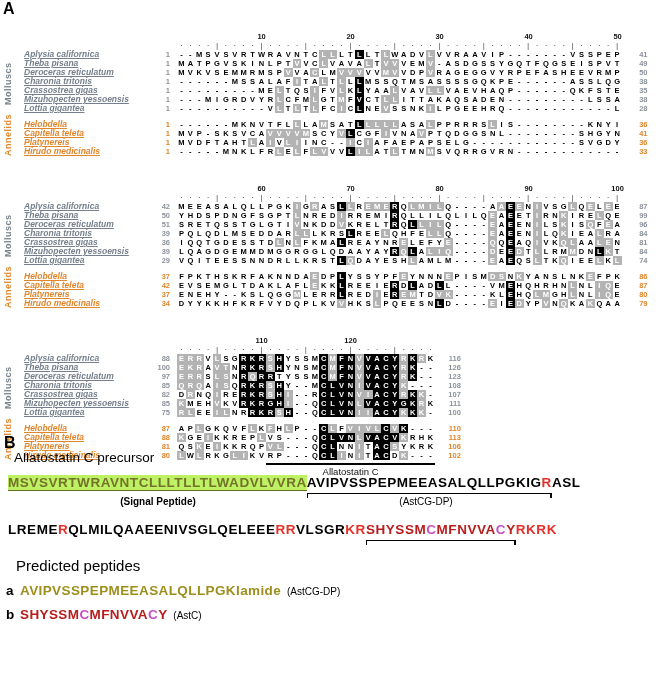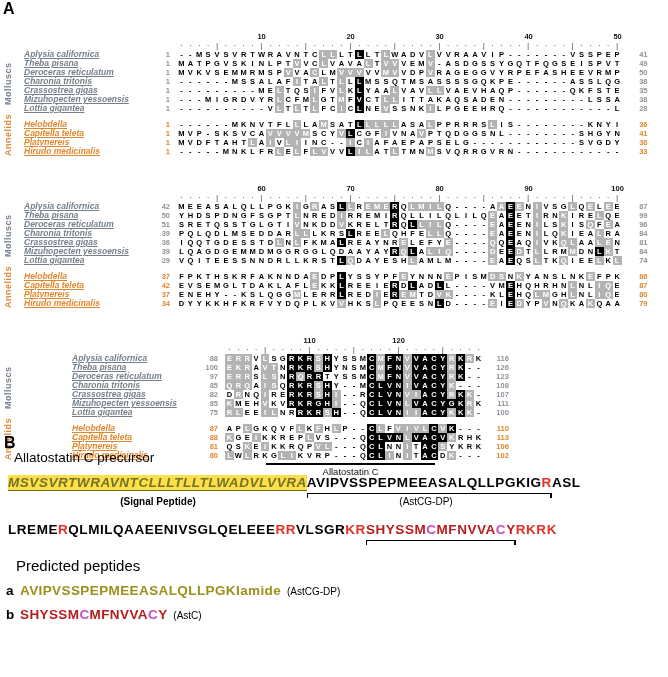"110" div.block { padding-left: 48px -> none }
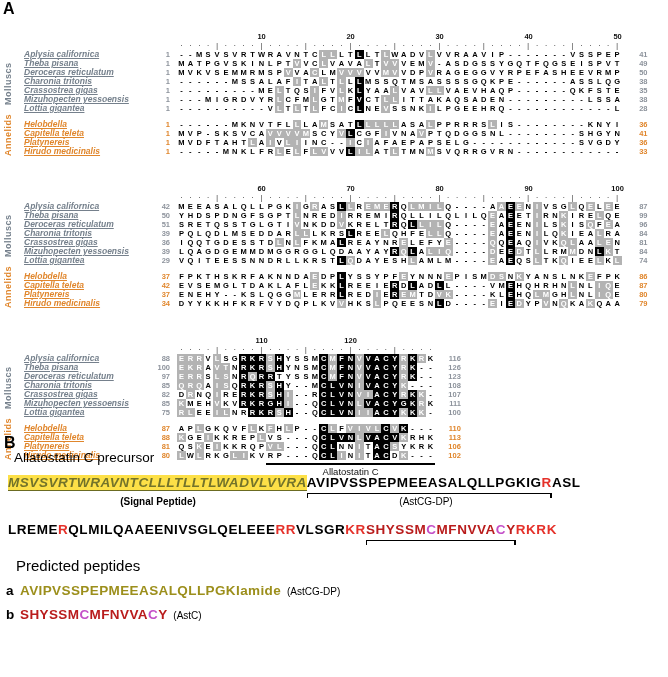"MSVSVRTWRAVNTCLLLTLLTLWADVLVVRA" .seg.signal { background: #fde047 -> #bef264; font-style: italic -> none }
